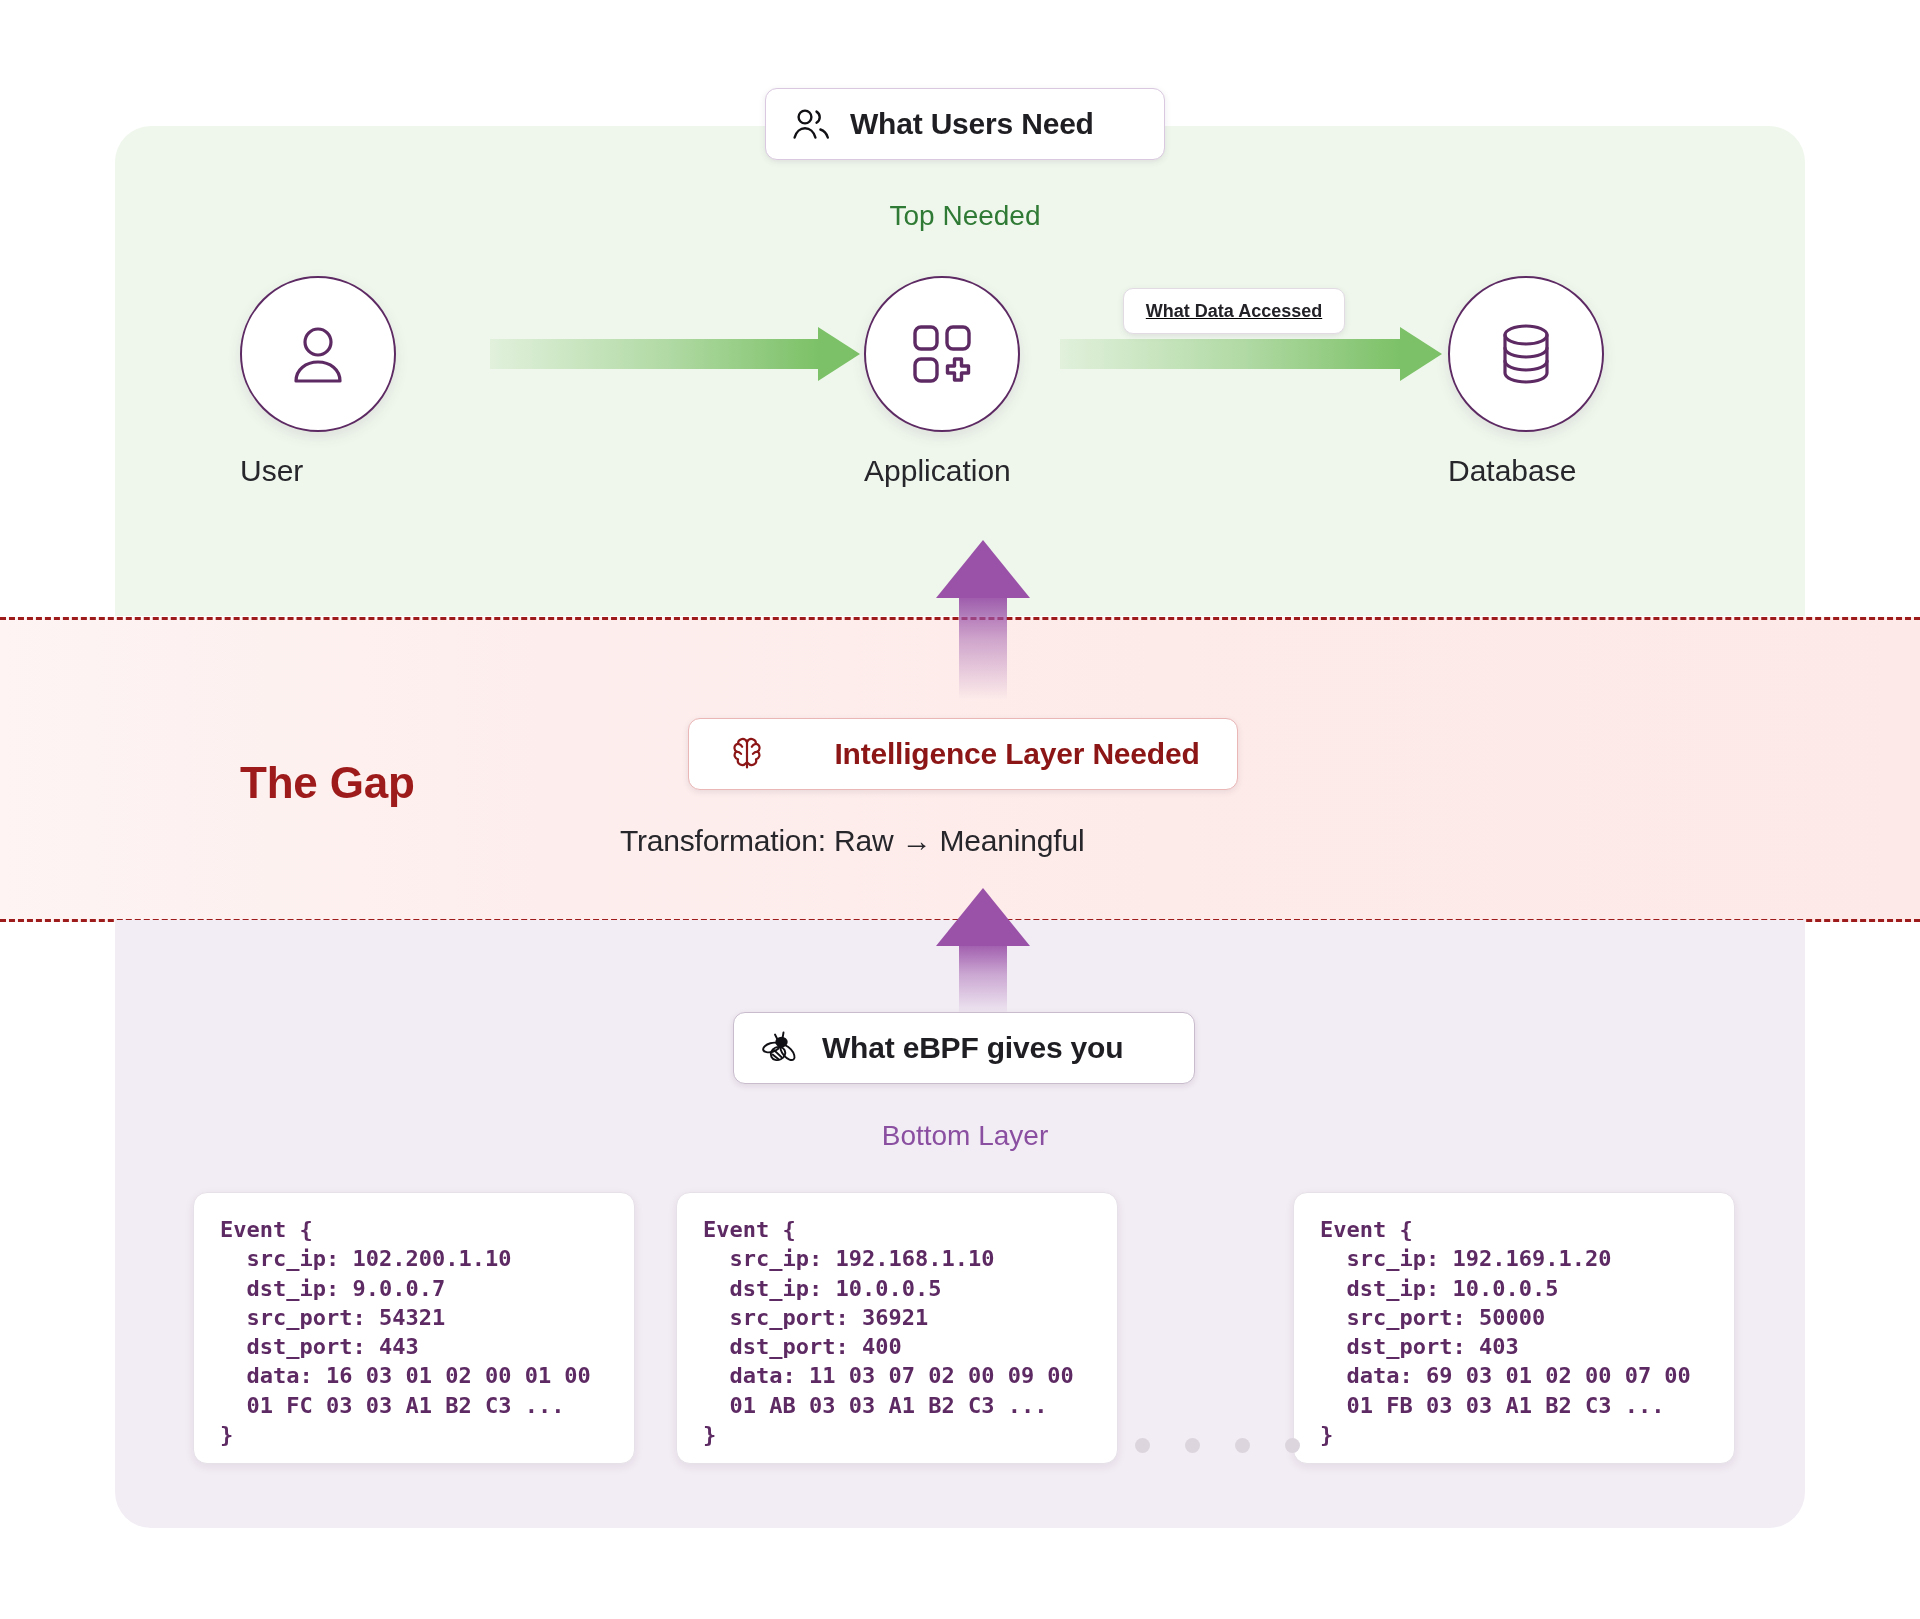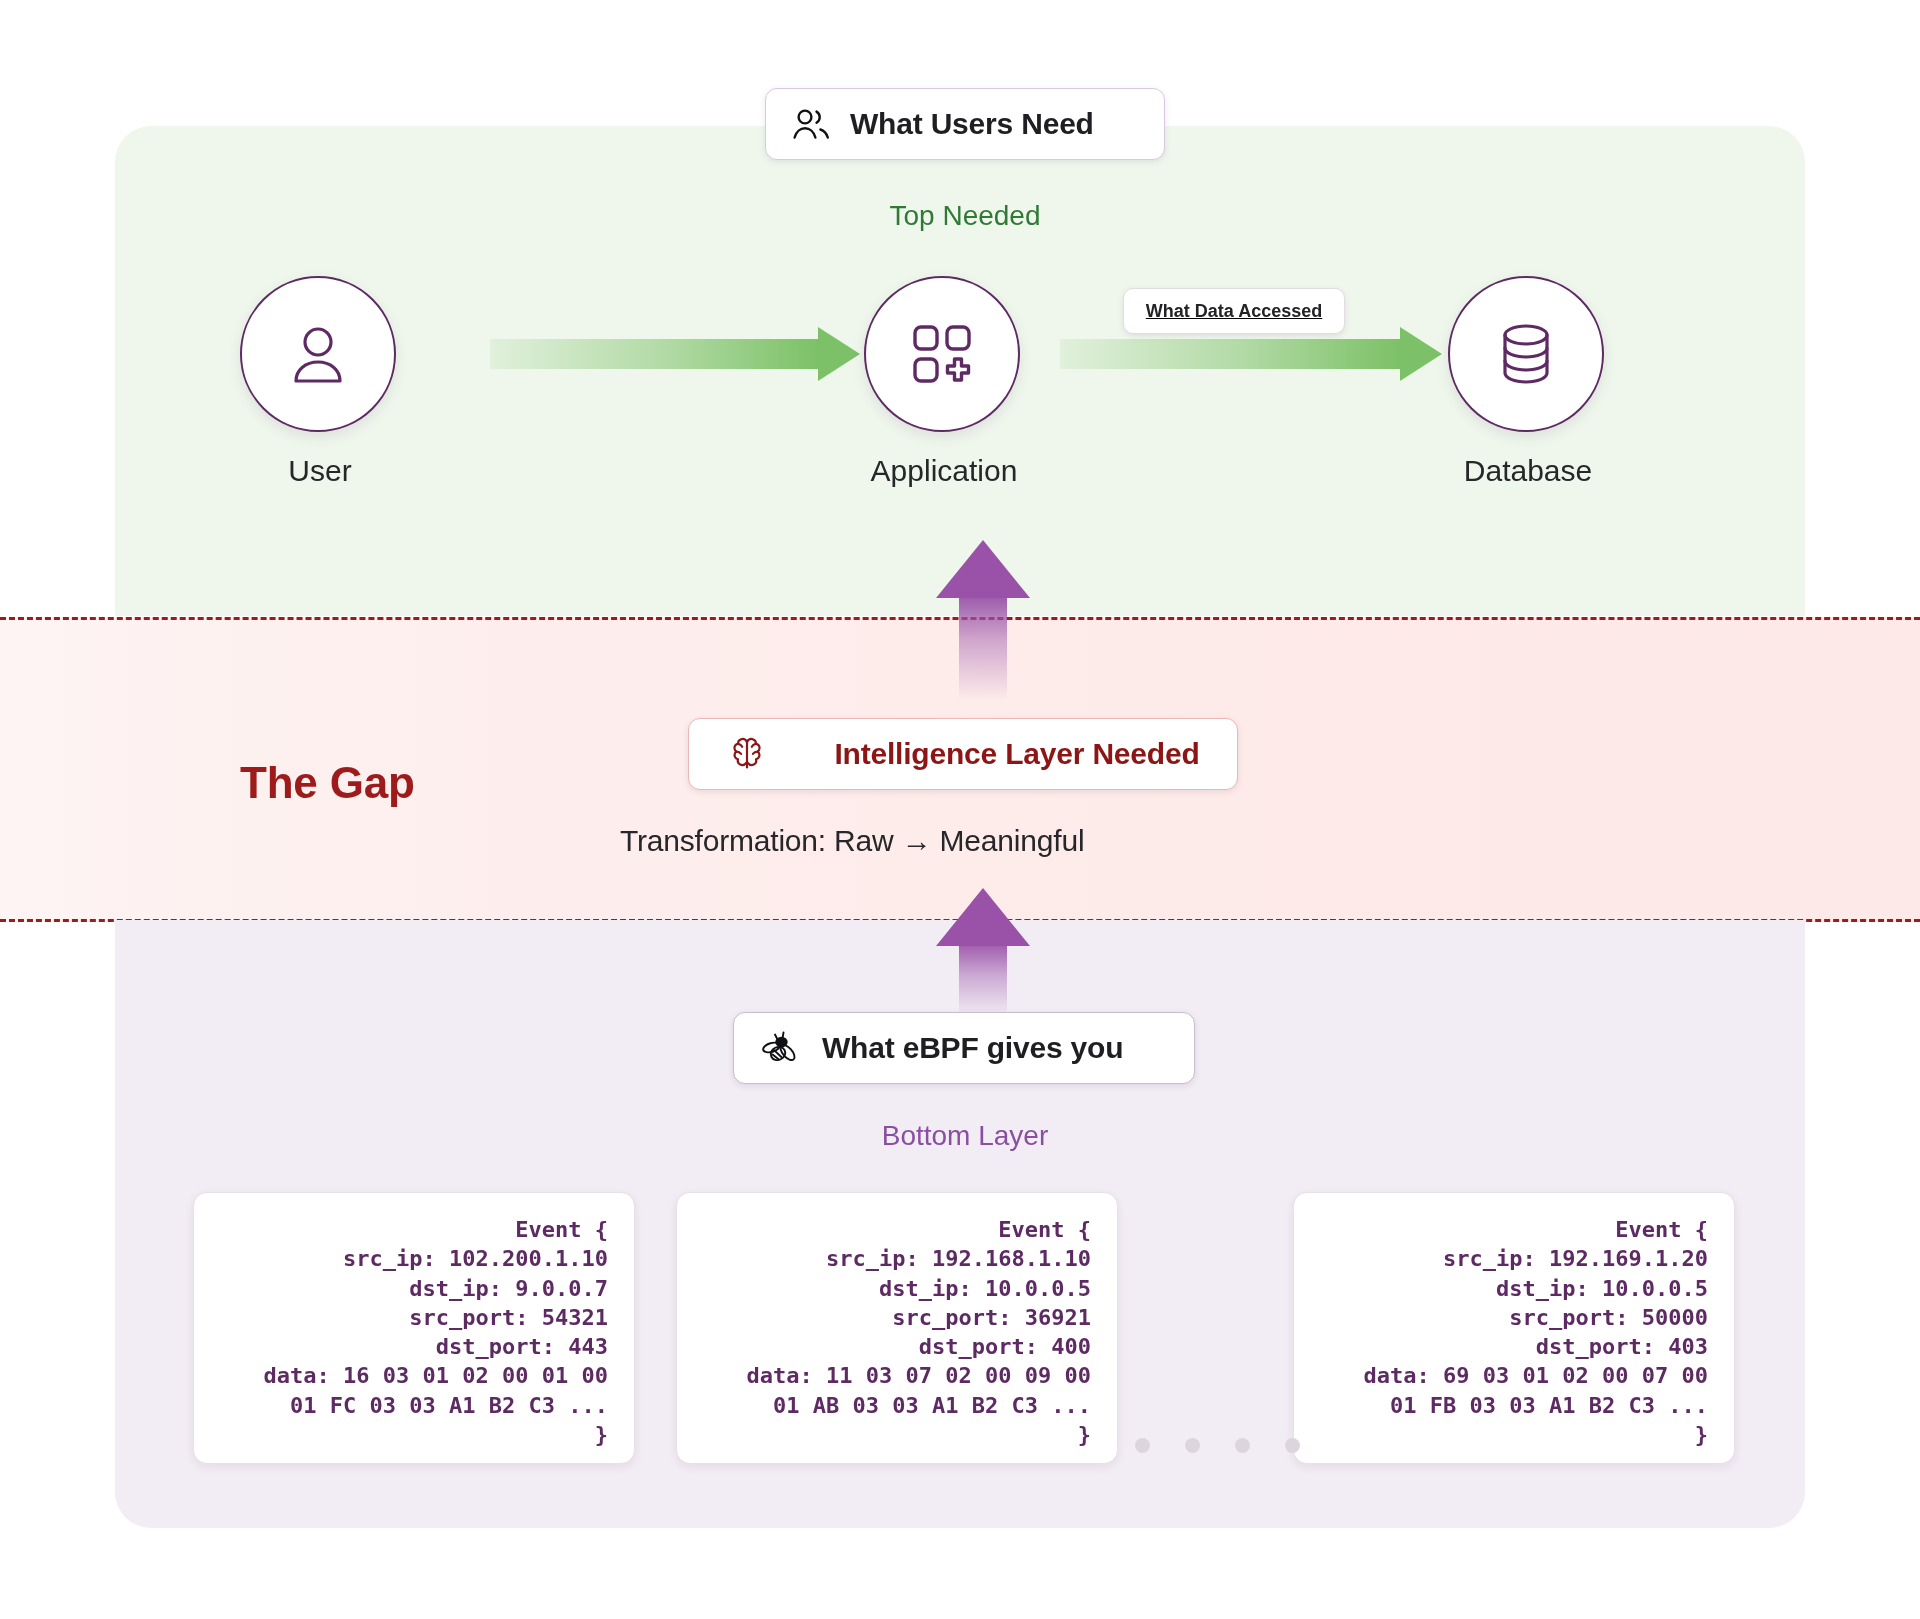"User" .node-label { text-align: center -> left }
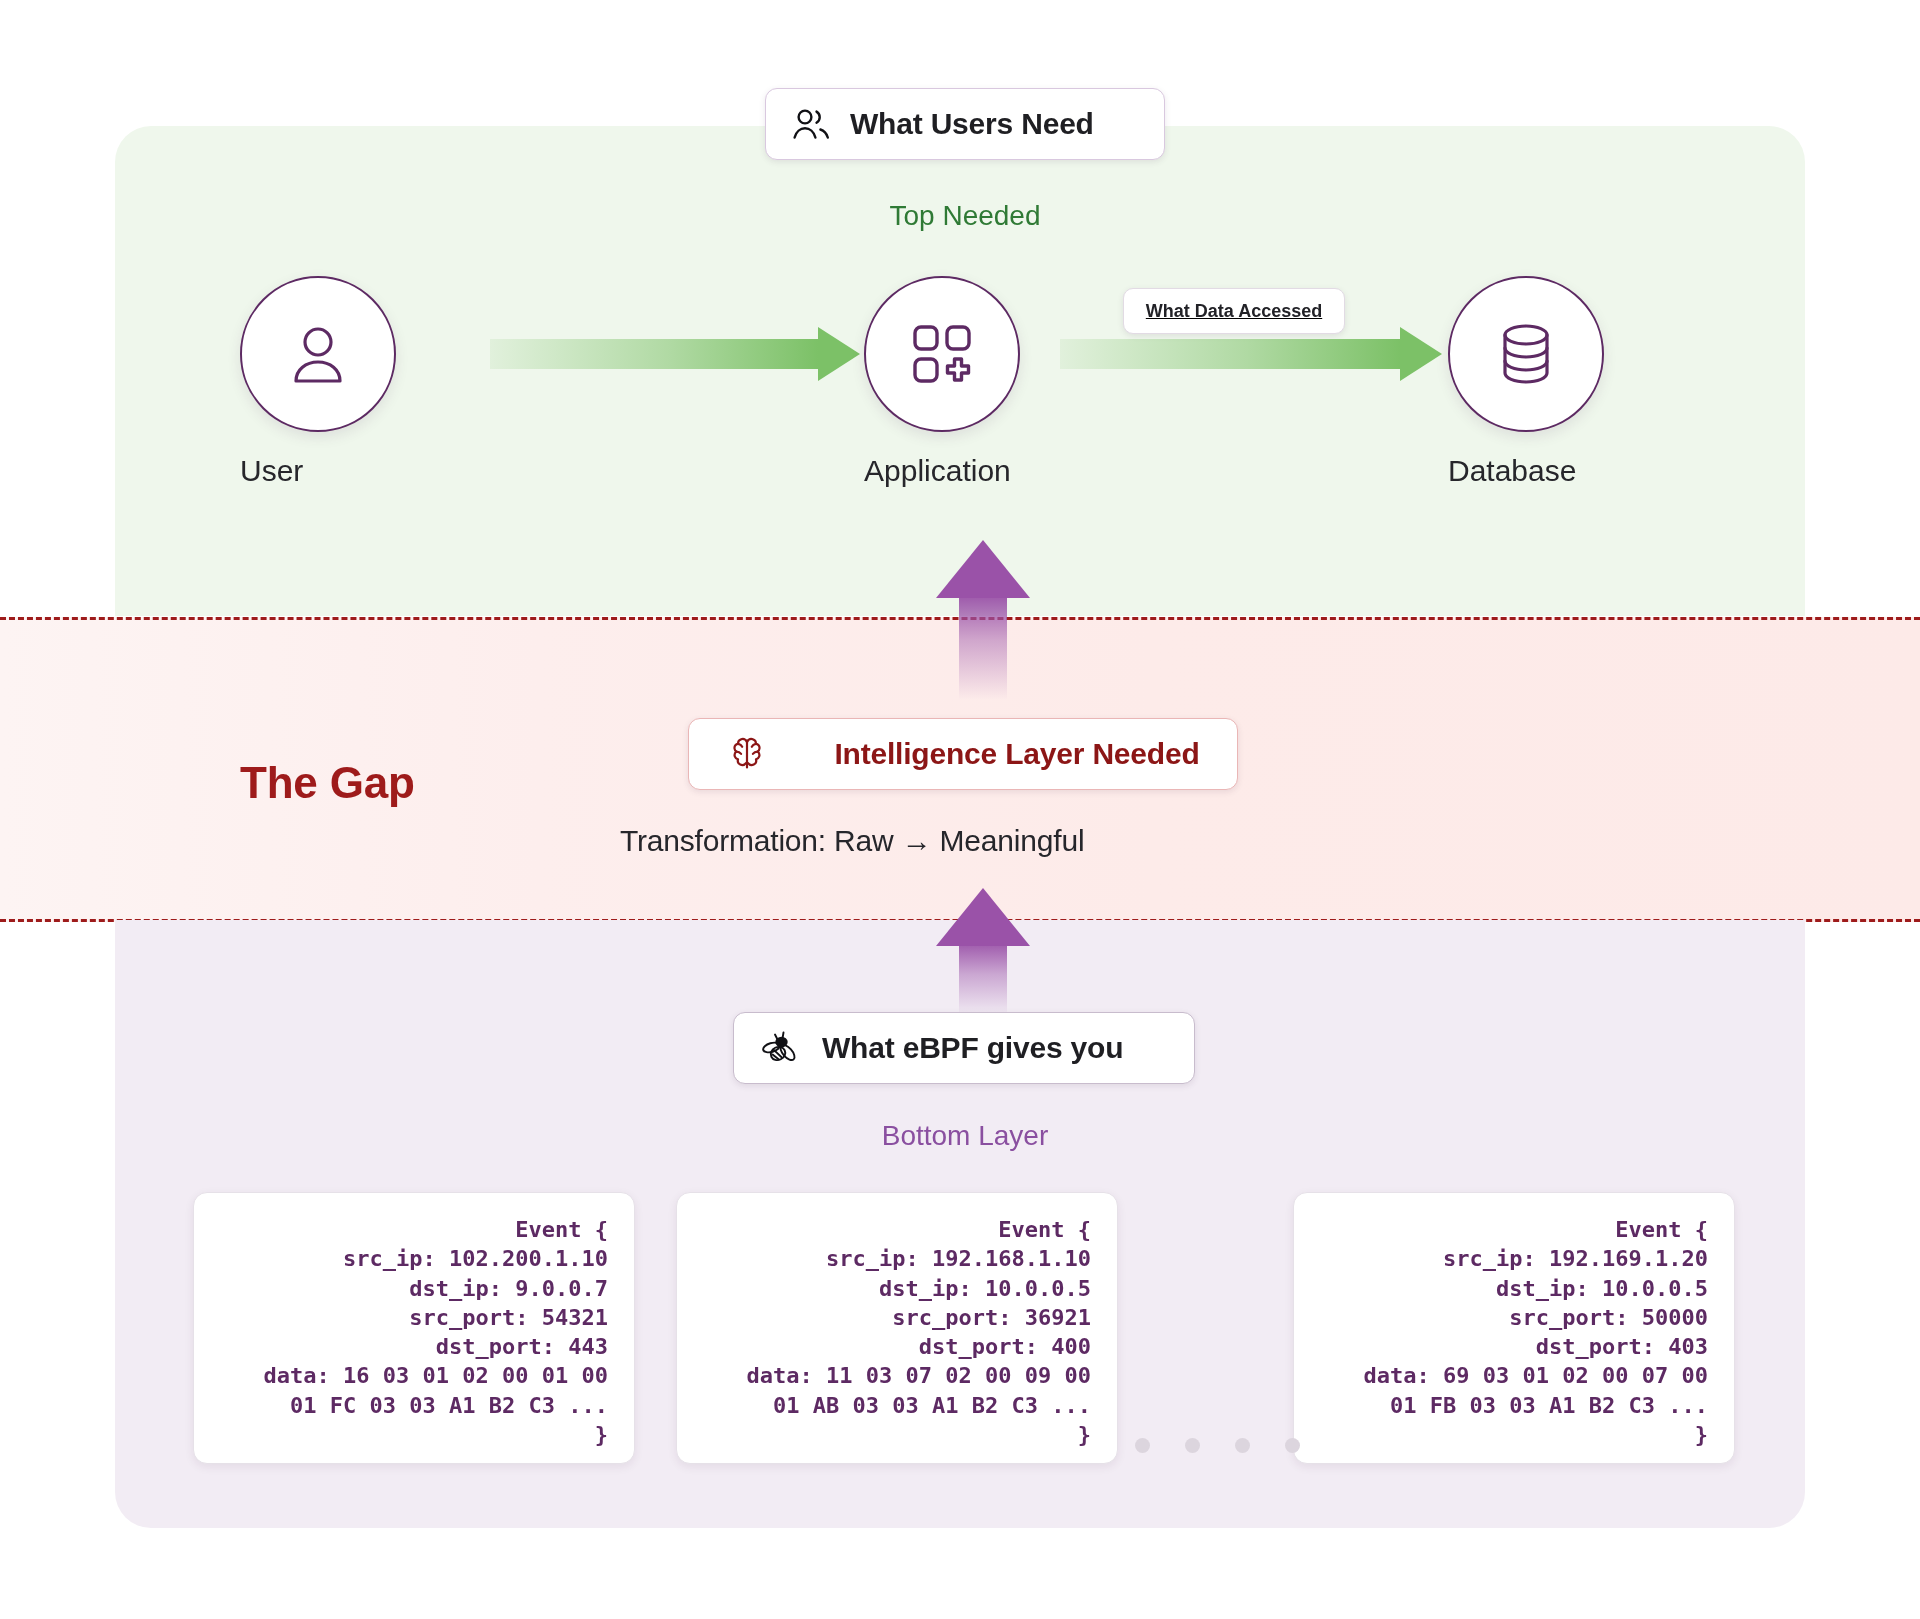"Event {" .event-code { text-align: right -> none }
